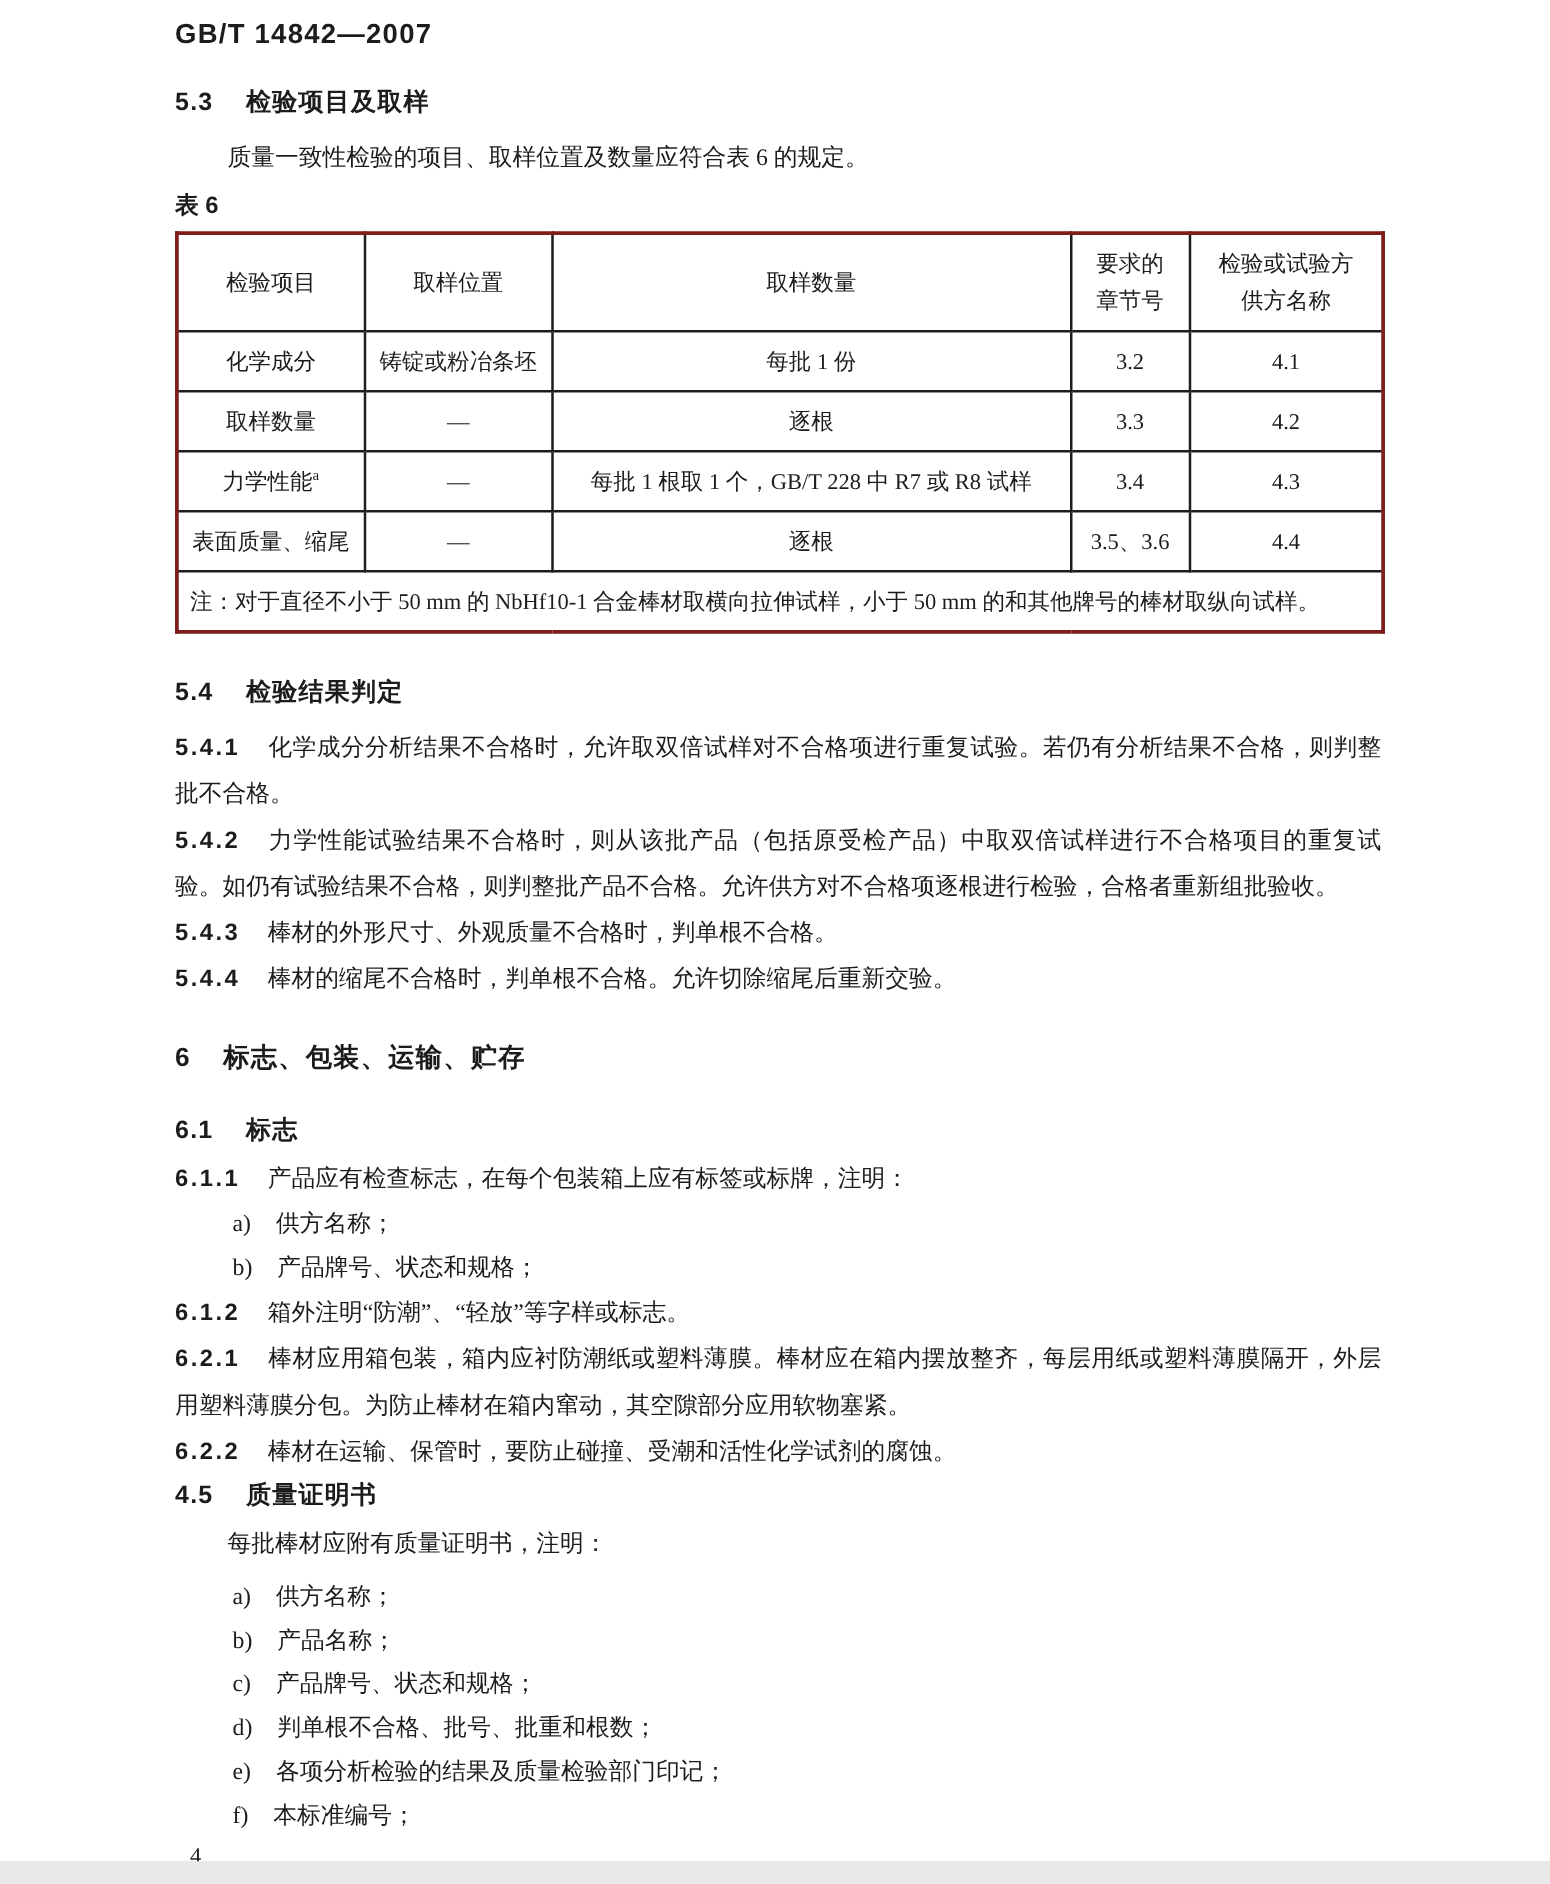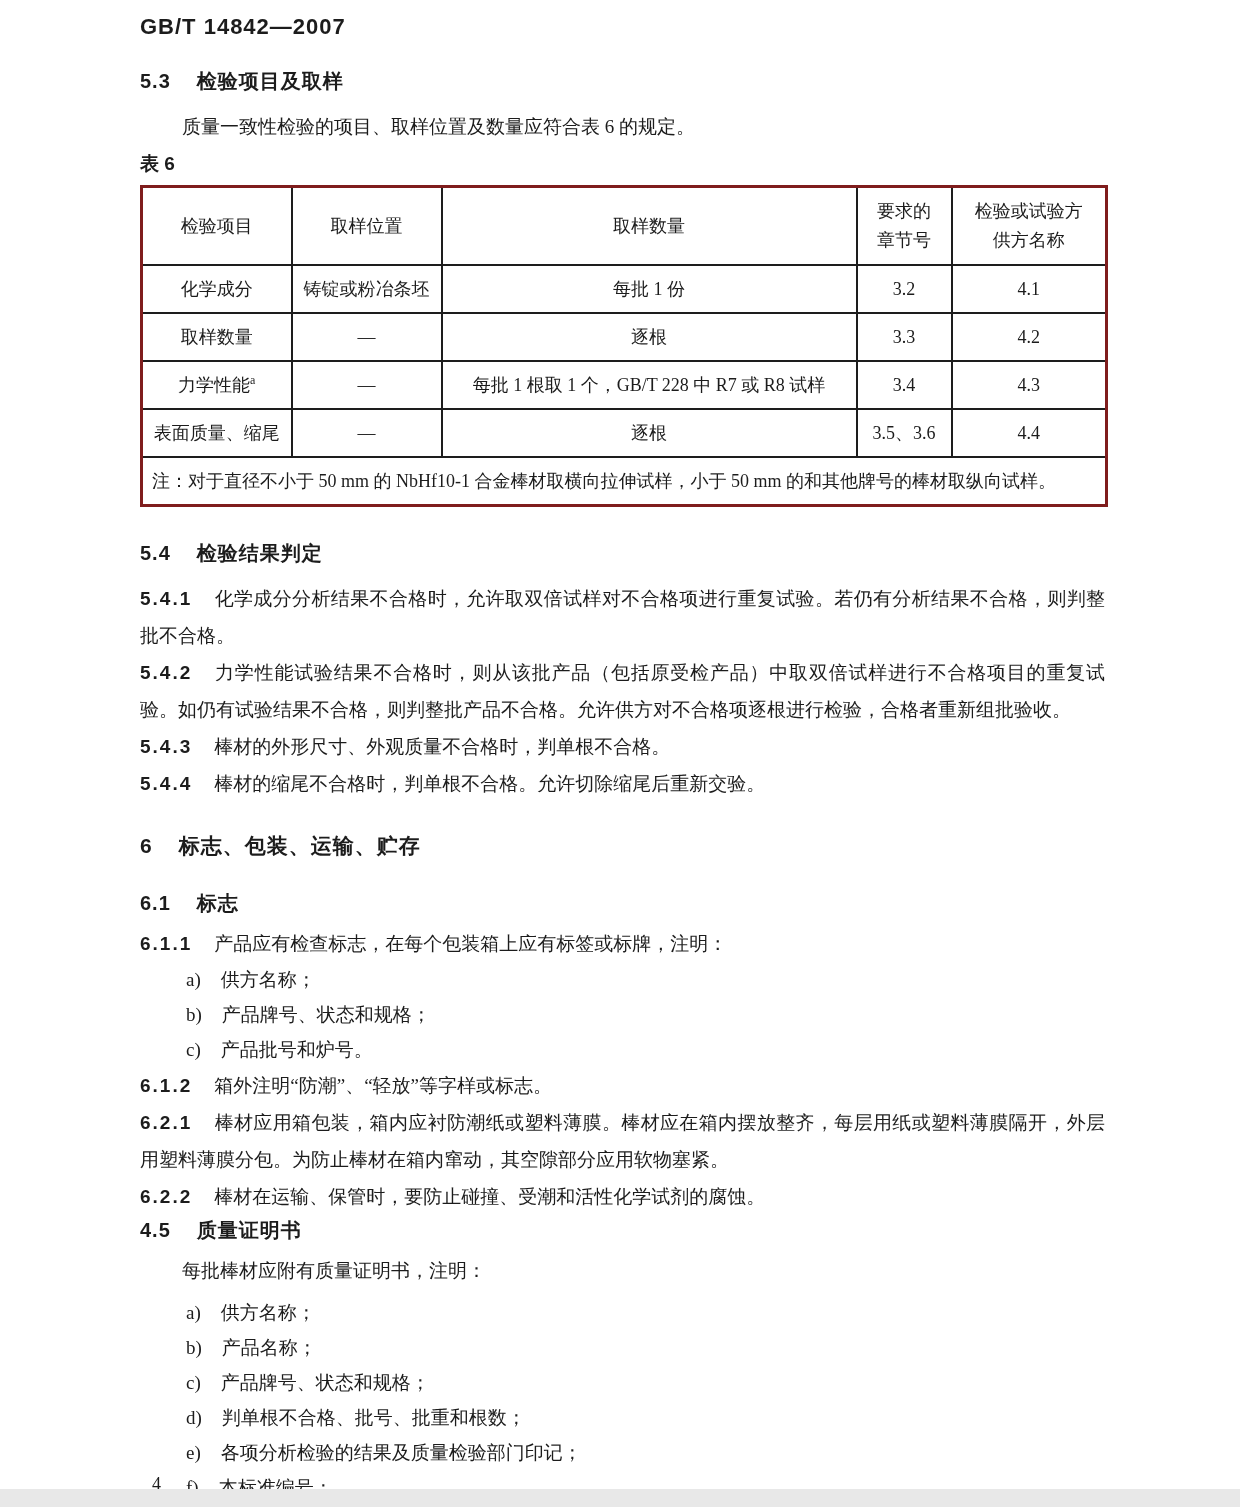"c) 产品批号和炉号。" div.li { html: <div><span>c)</span><span>产品批号和炉号。</span></div> -> none }
